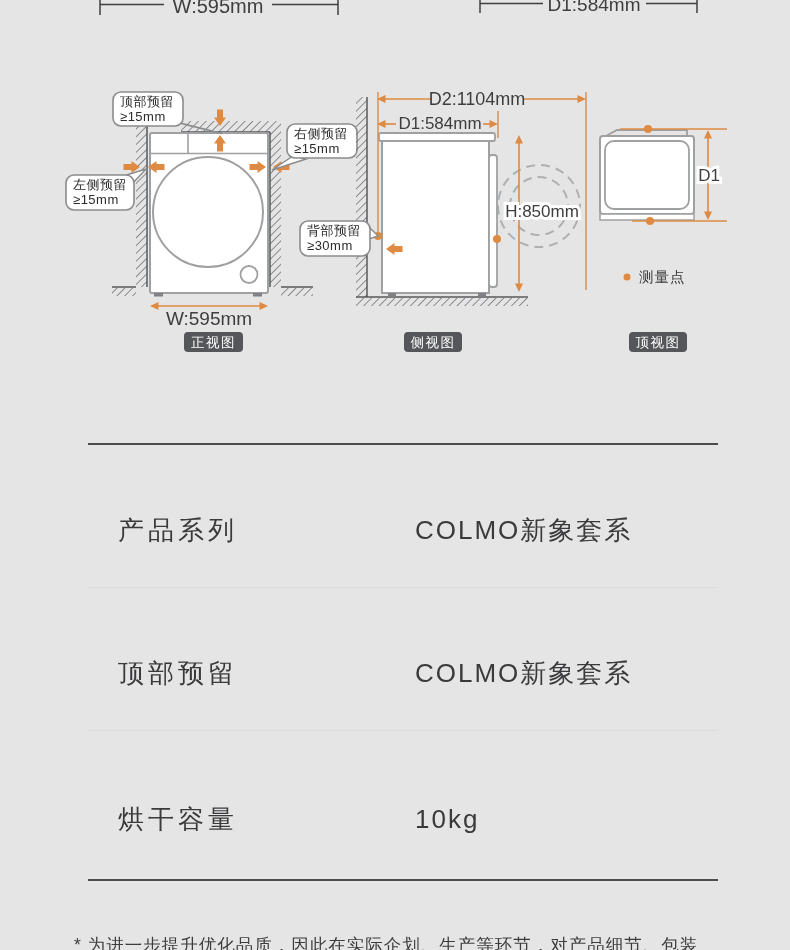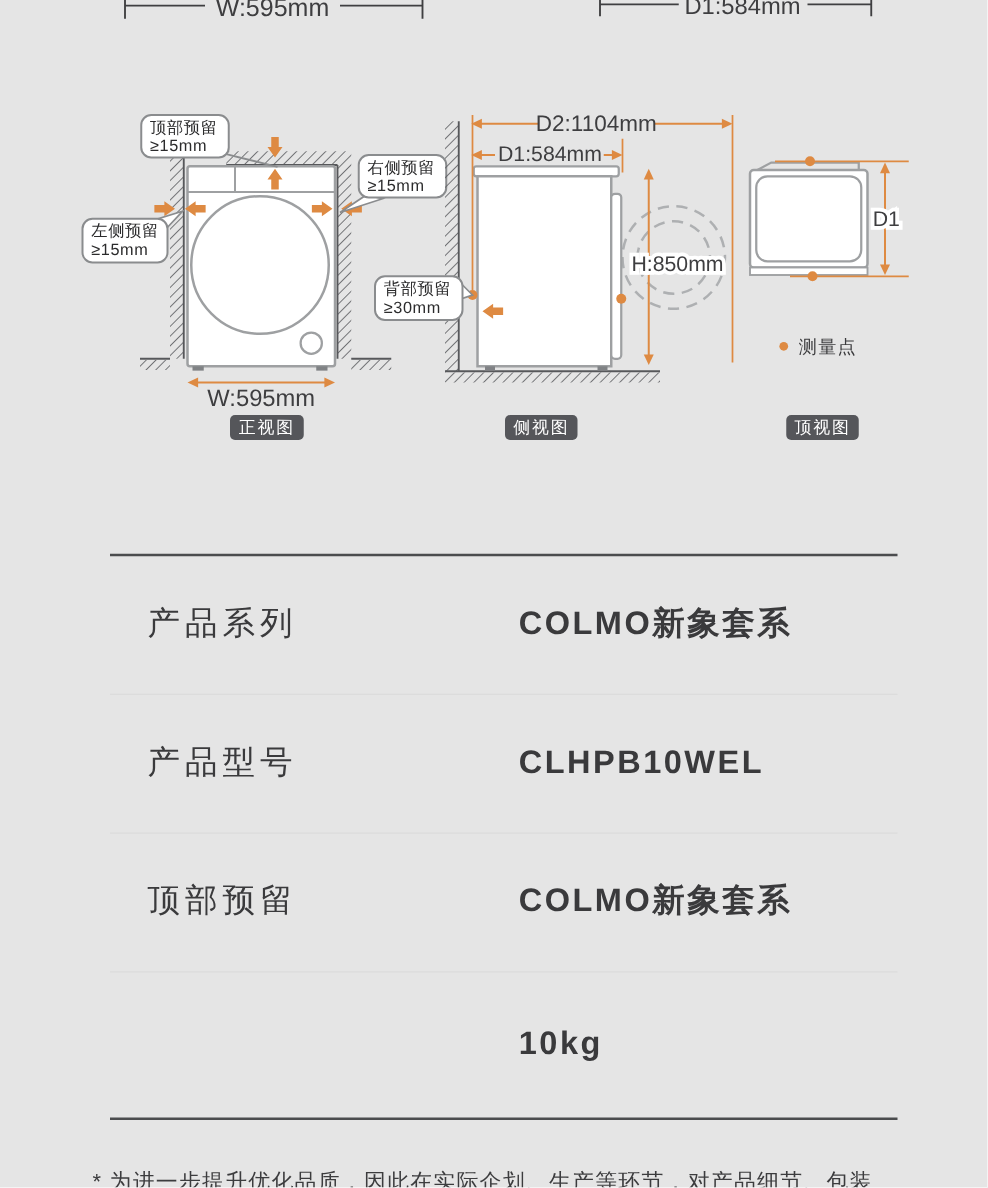"产品系列" .spec-row { margin-top: none -> 32px }
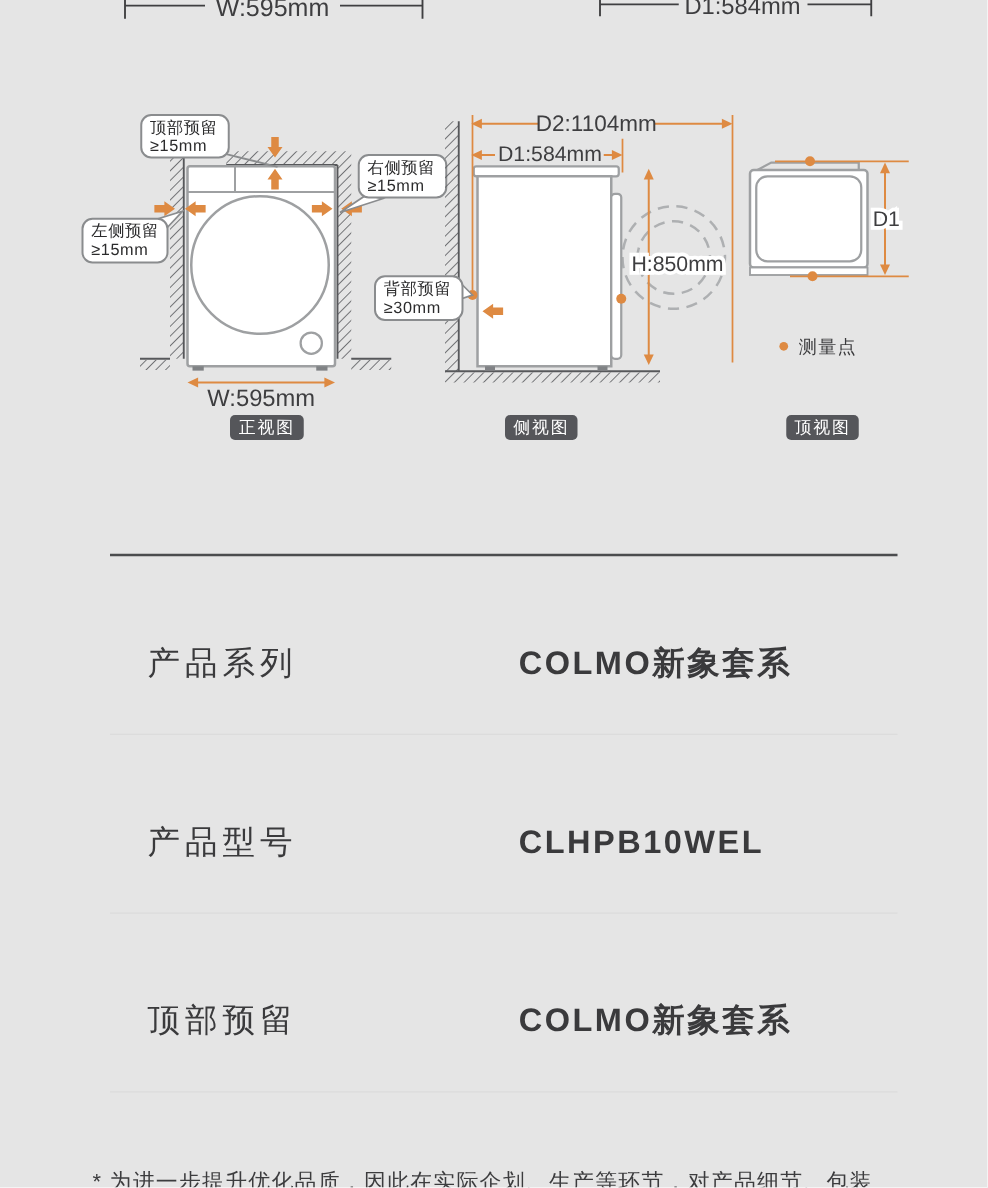"COLMO新象套系" .spec-value { font-weight: bold -> none }
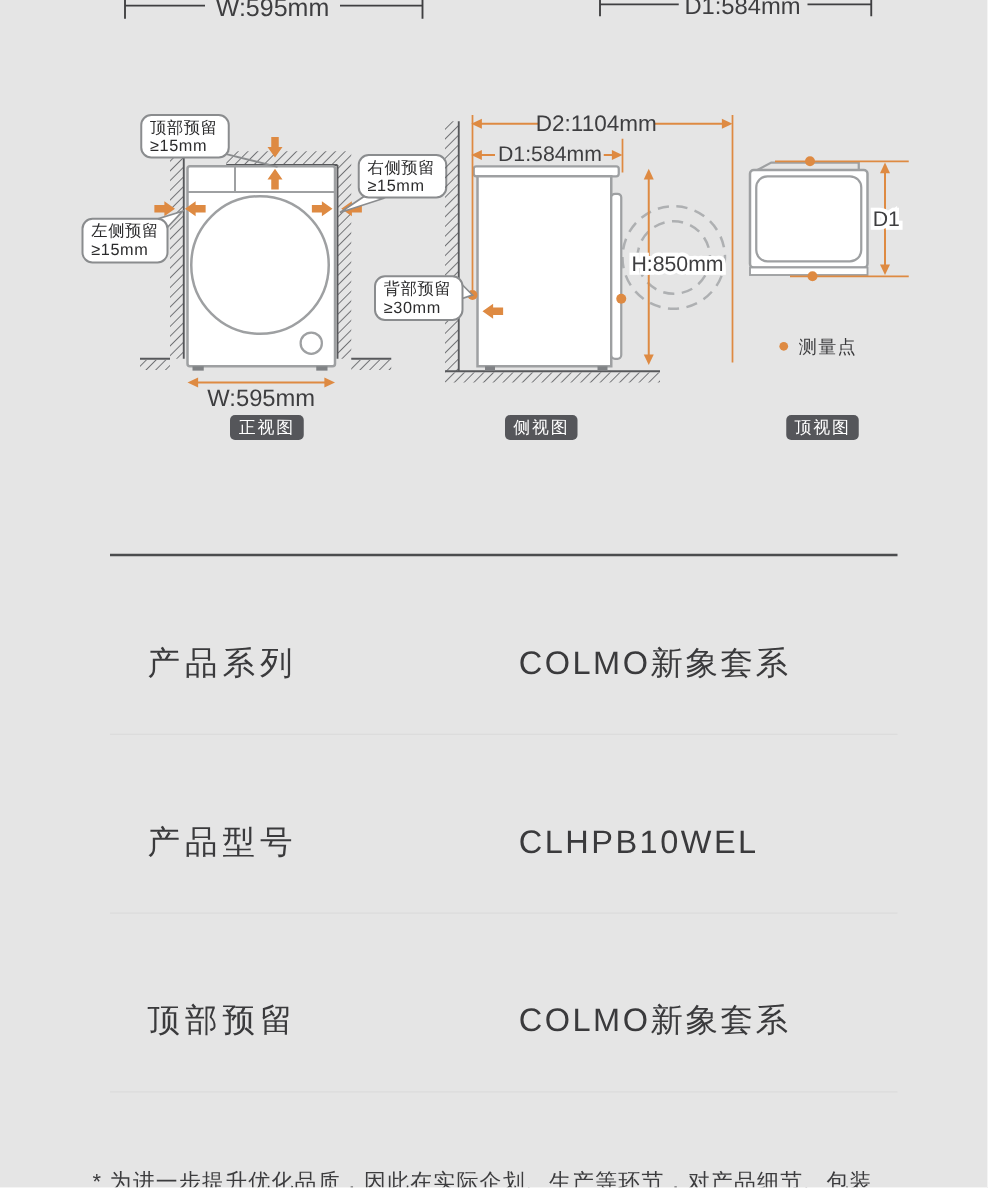"产品型号" div.spec-row { html: <div> <span>产品型号</span> <span>CLHPB10WEL</span> </div> -> none }
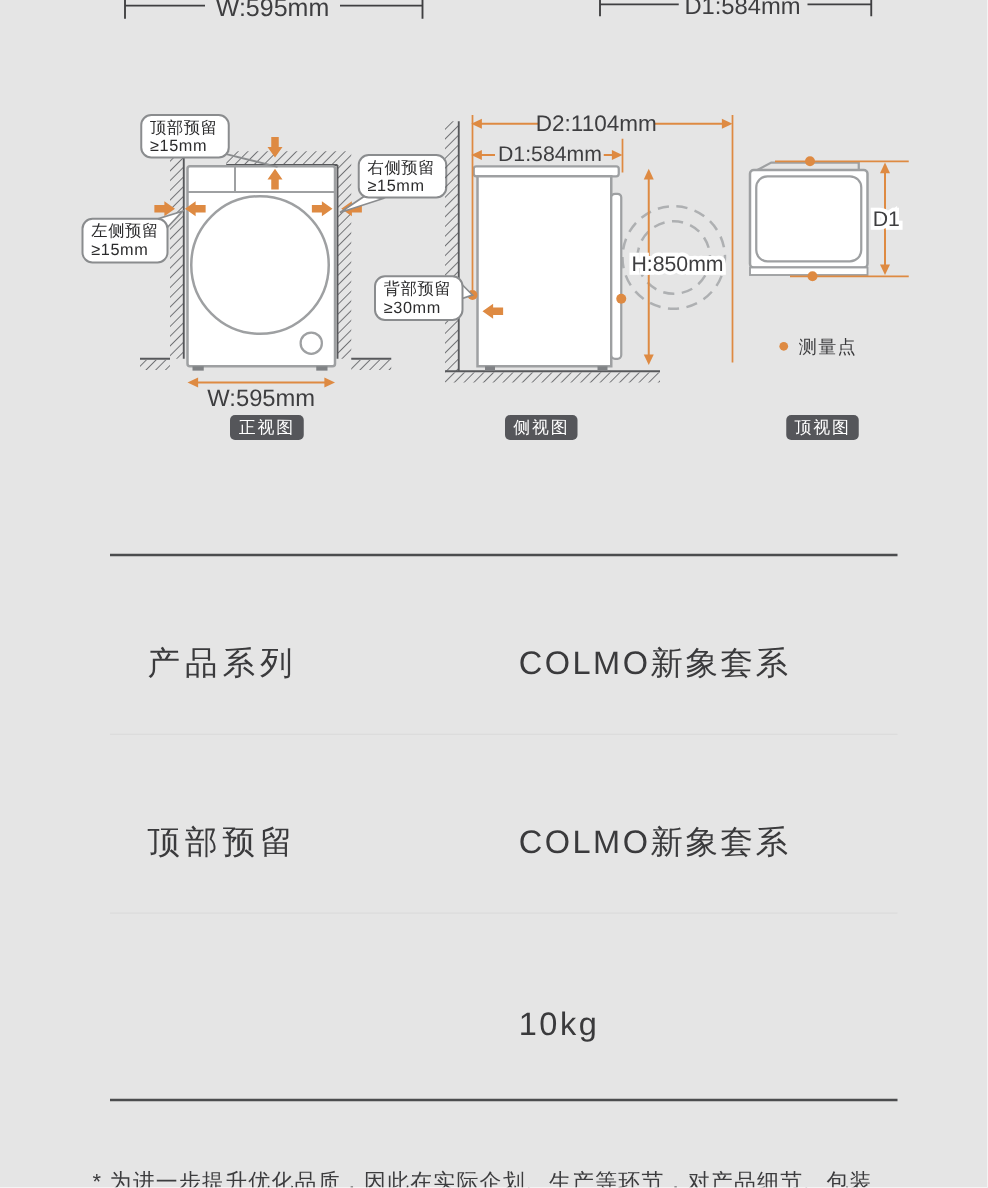"烘干容量" span.spec-label { html: none -> <span>烘干容量</span> }
